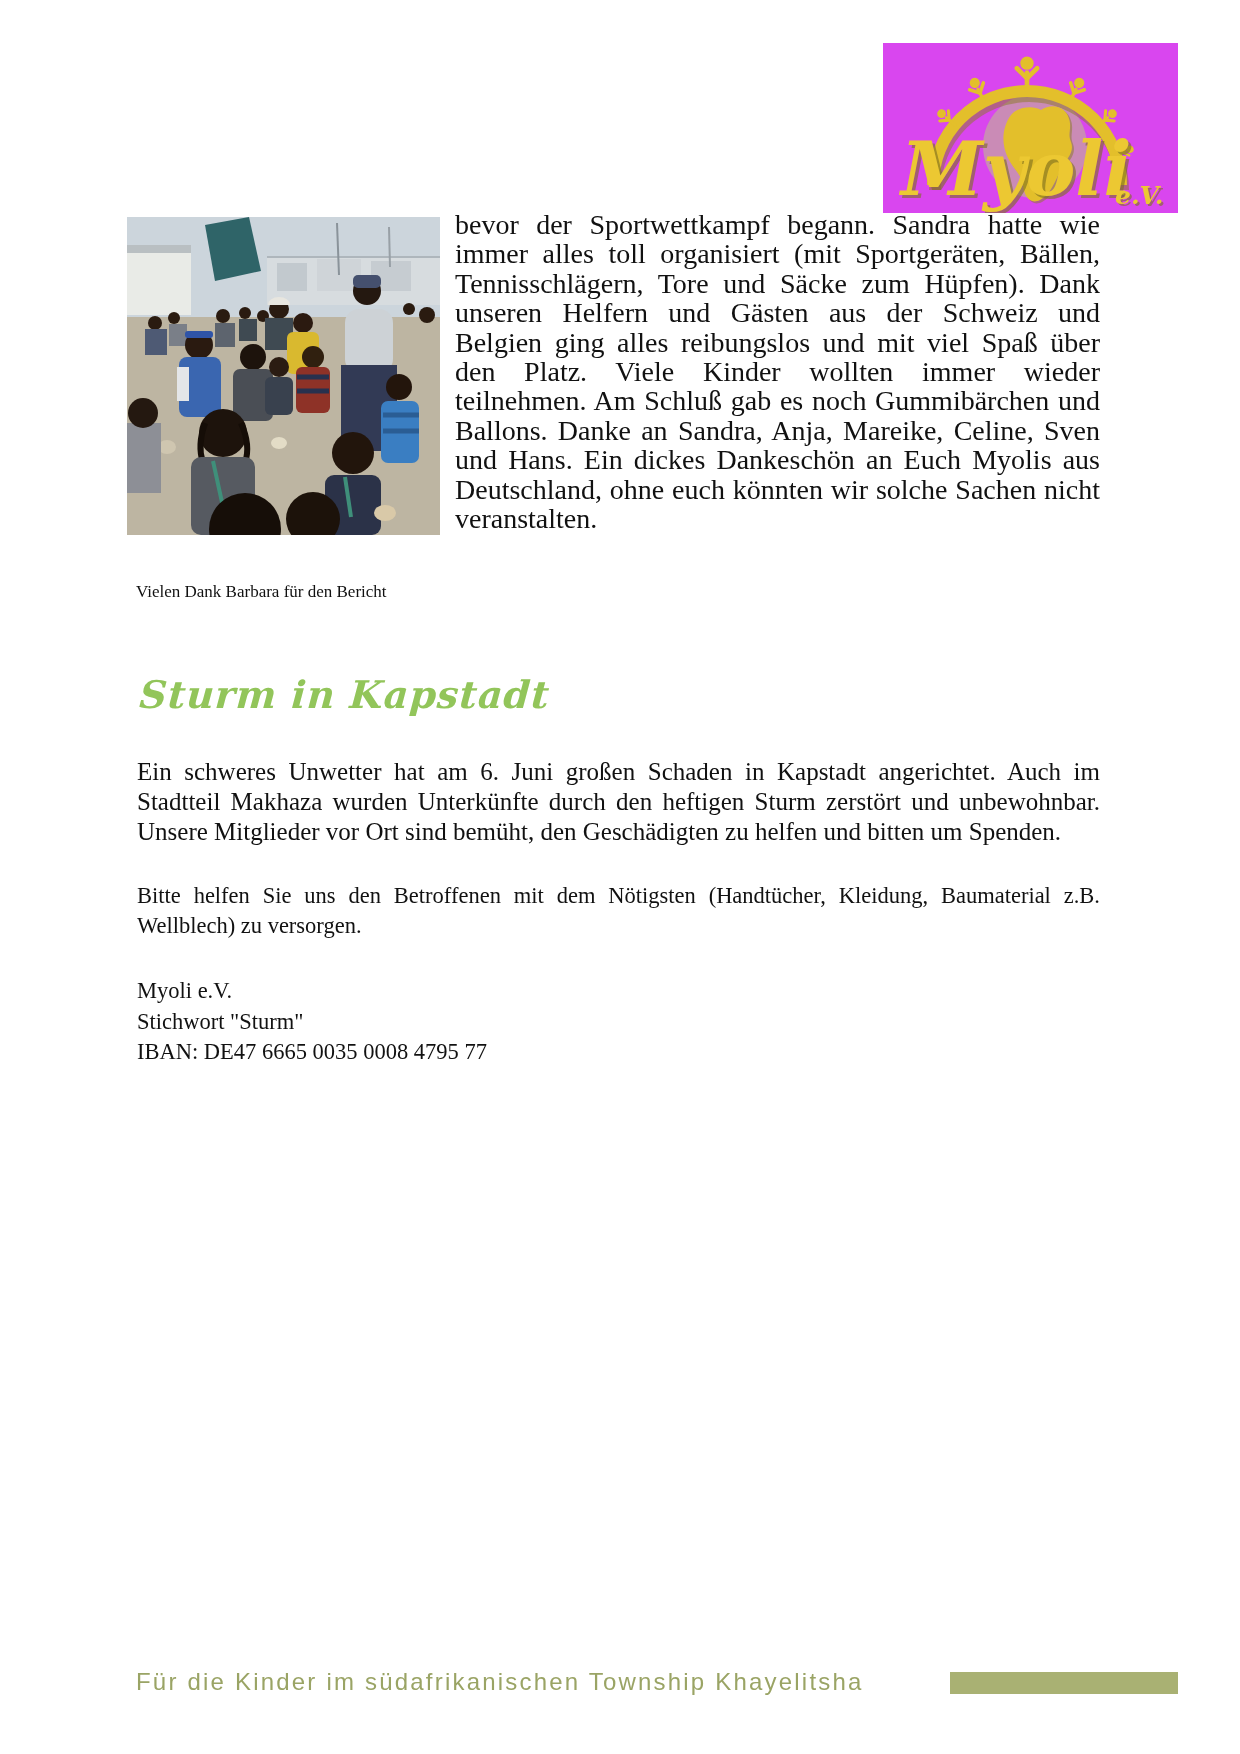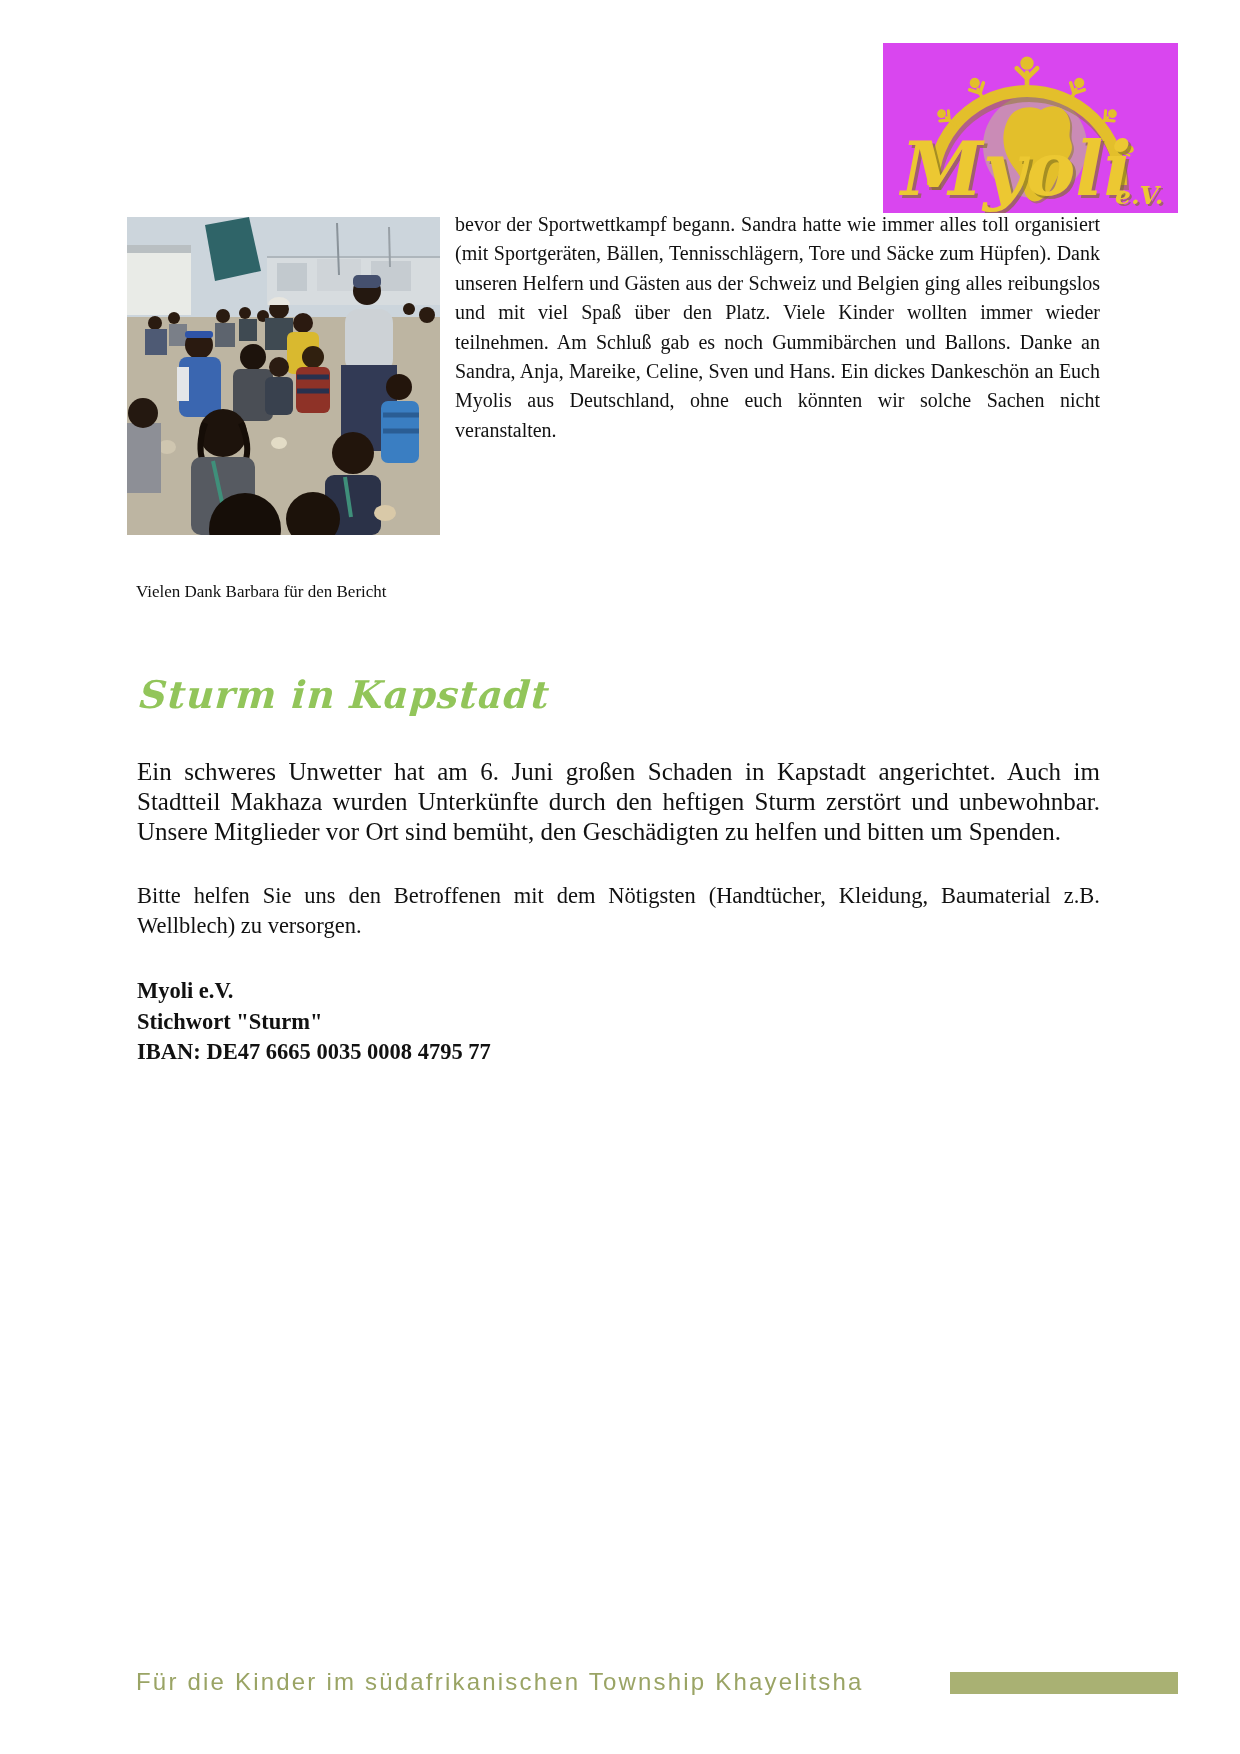"bevor der Sportwettkampf begann. Sandra" .para-right { font-size: 20px -> 28px }
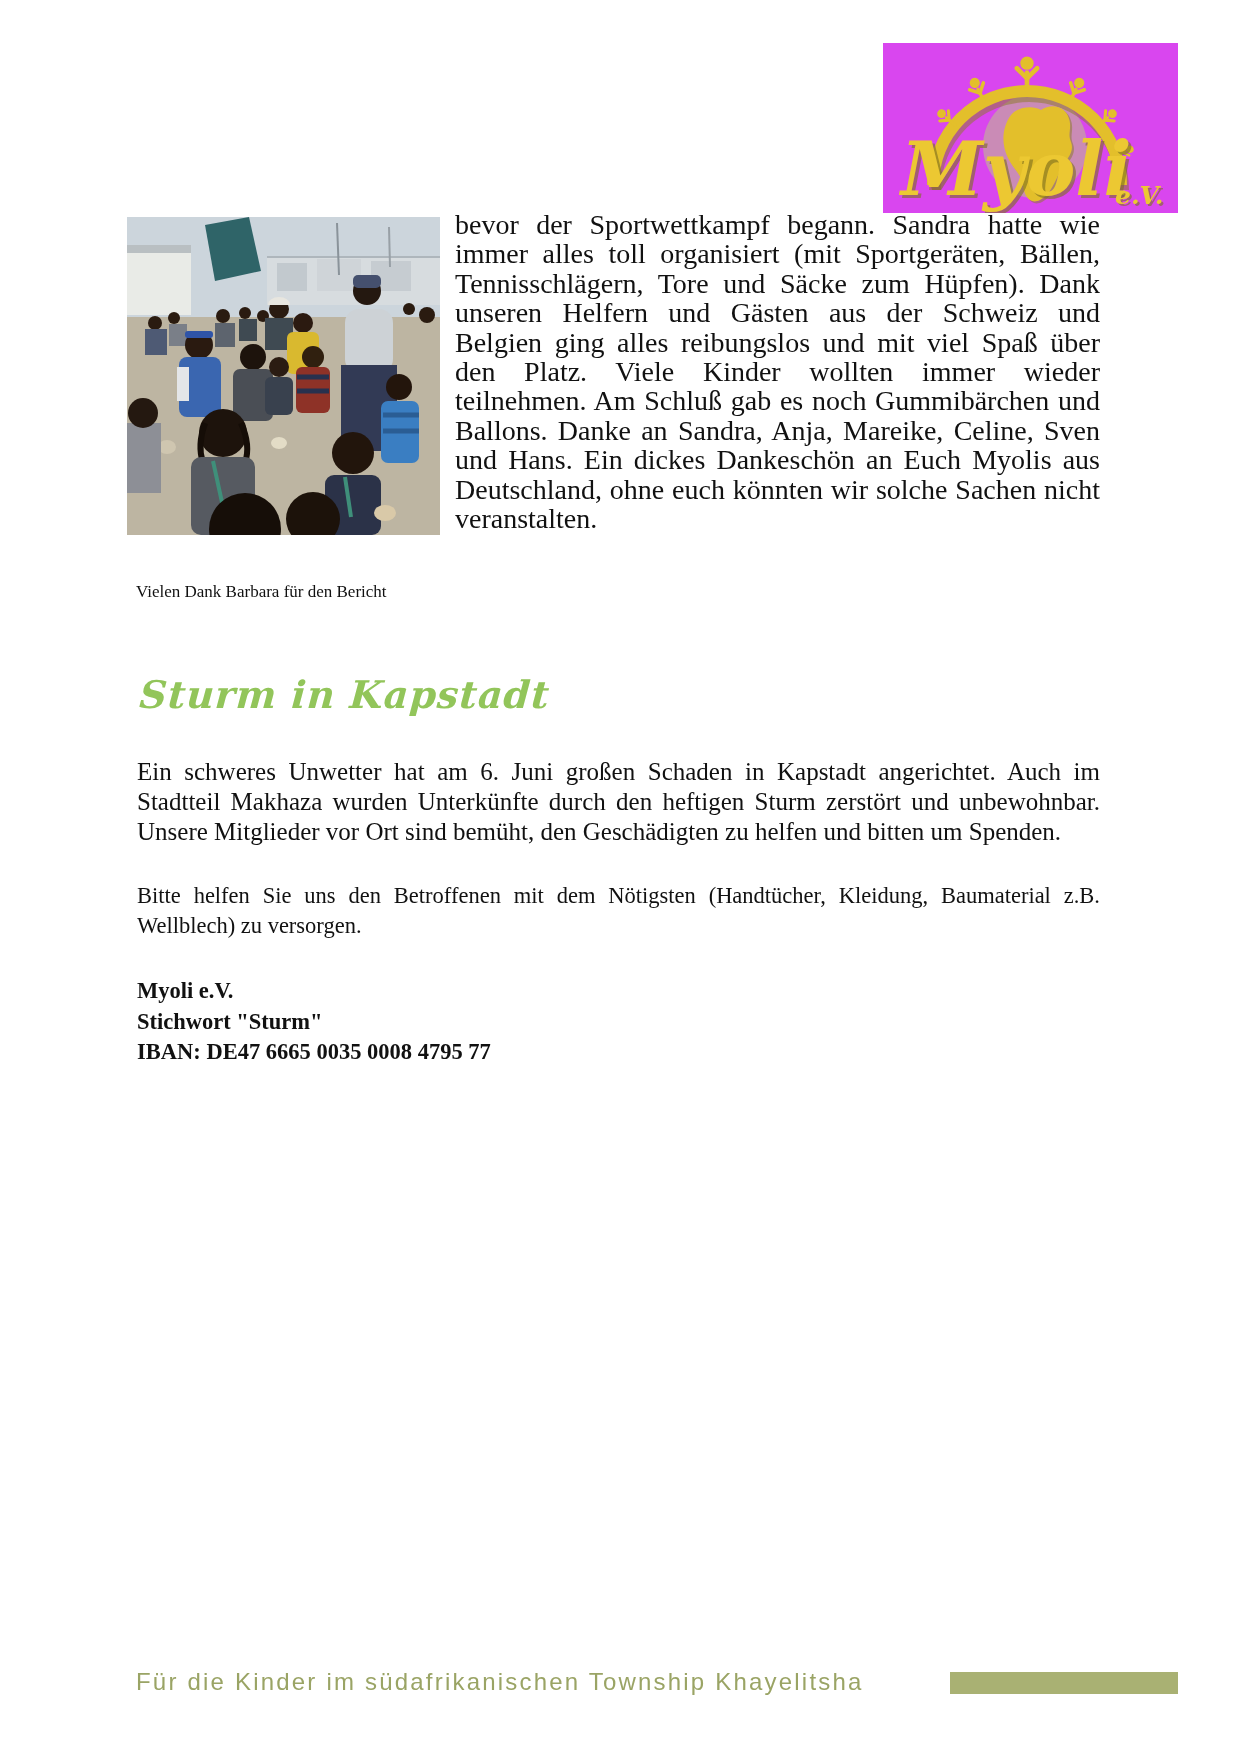"Myoli e.V." .donation div { font-weight: bold -> none }
